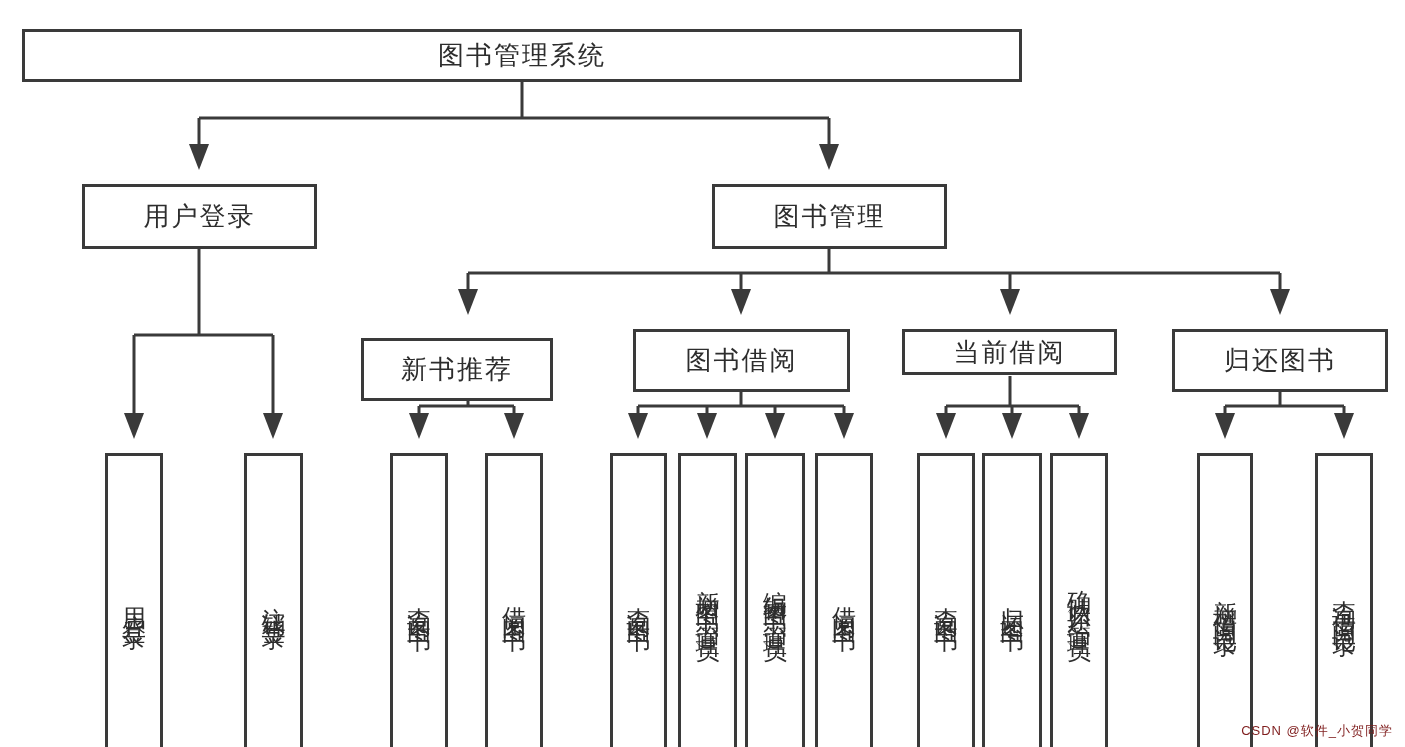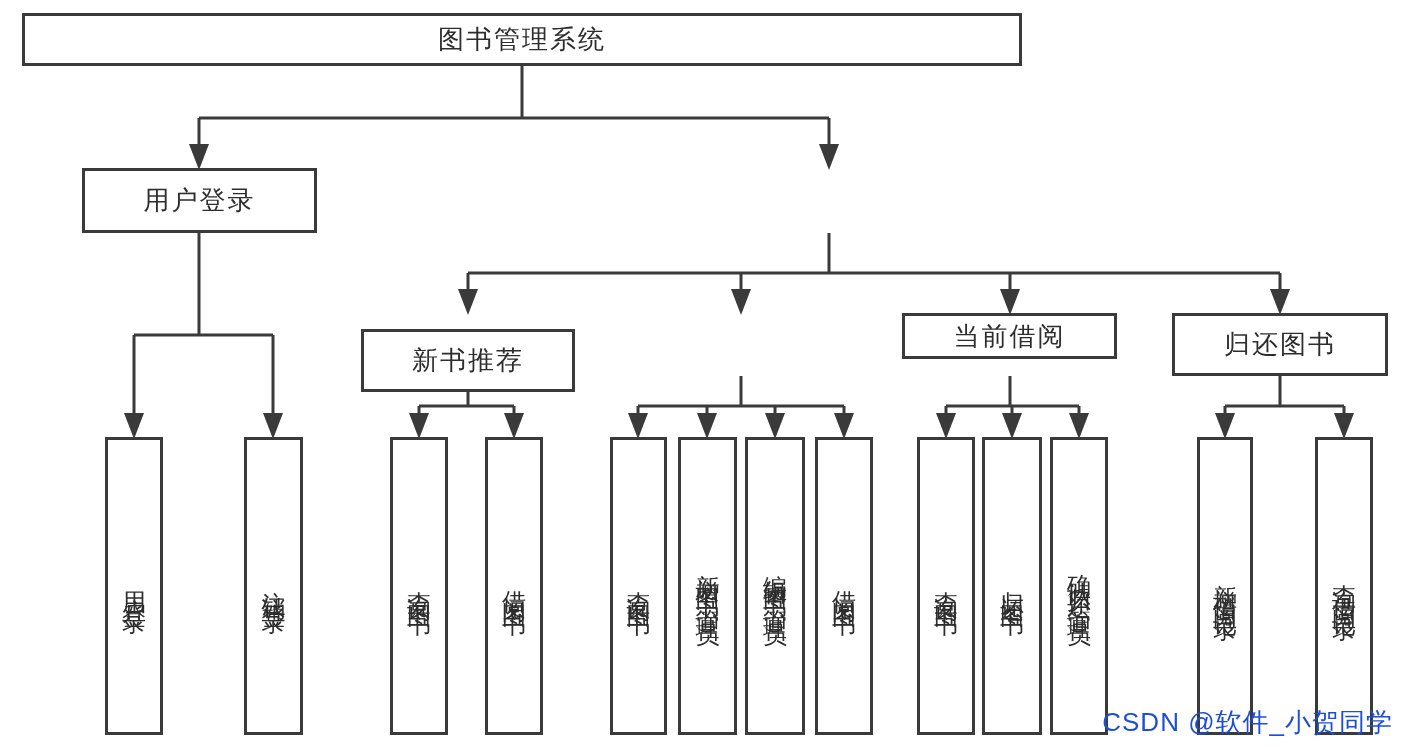"图书管理系统" .node { margin-top: none -> 16px }
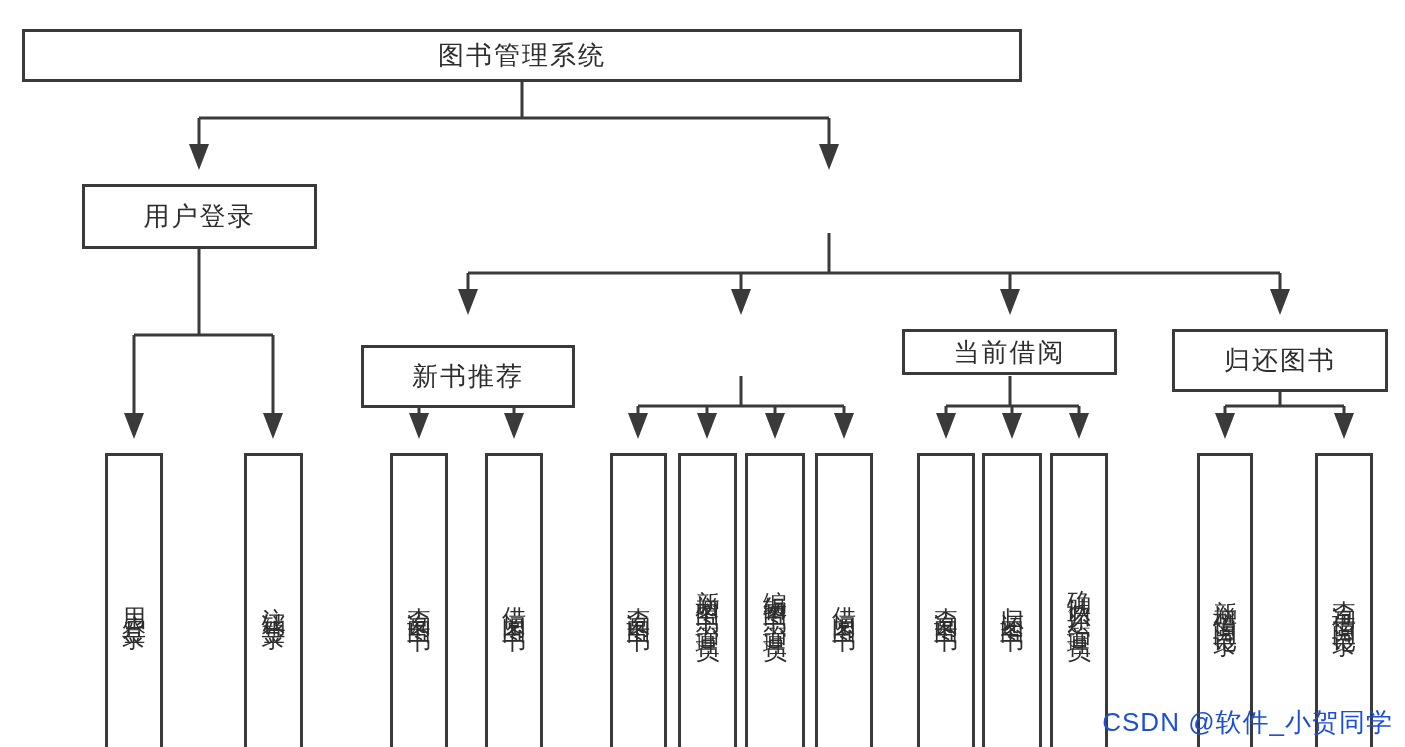"图书管理" div.node { html: none -> <div> <span>图书管理</span> </div> }
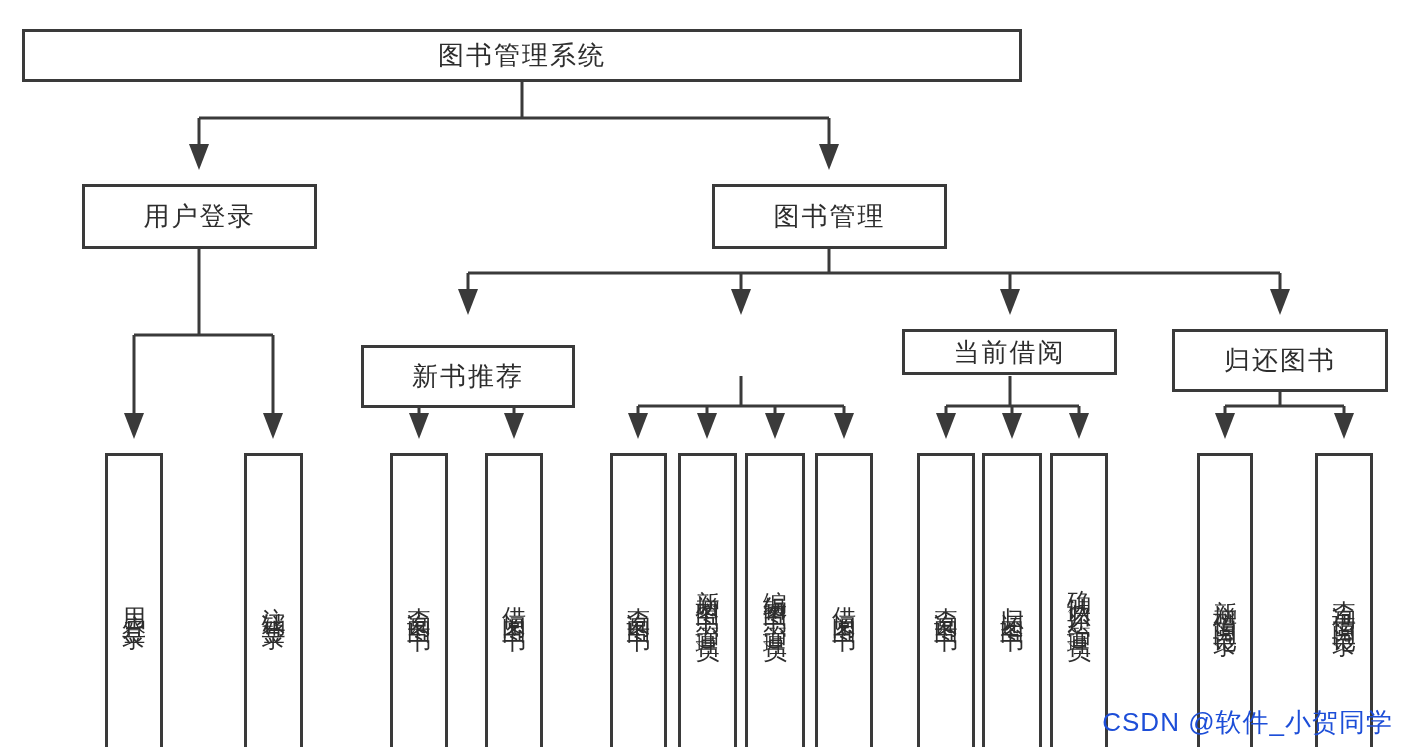"新书推荐" div.node { top: 329px -> 322px; width: 214px -> 192px }
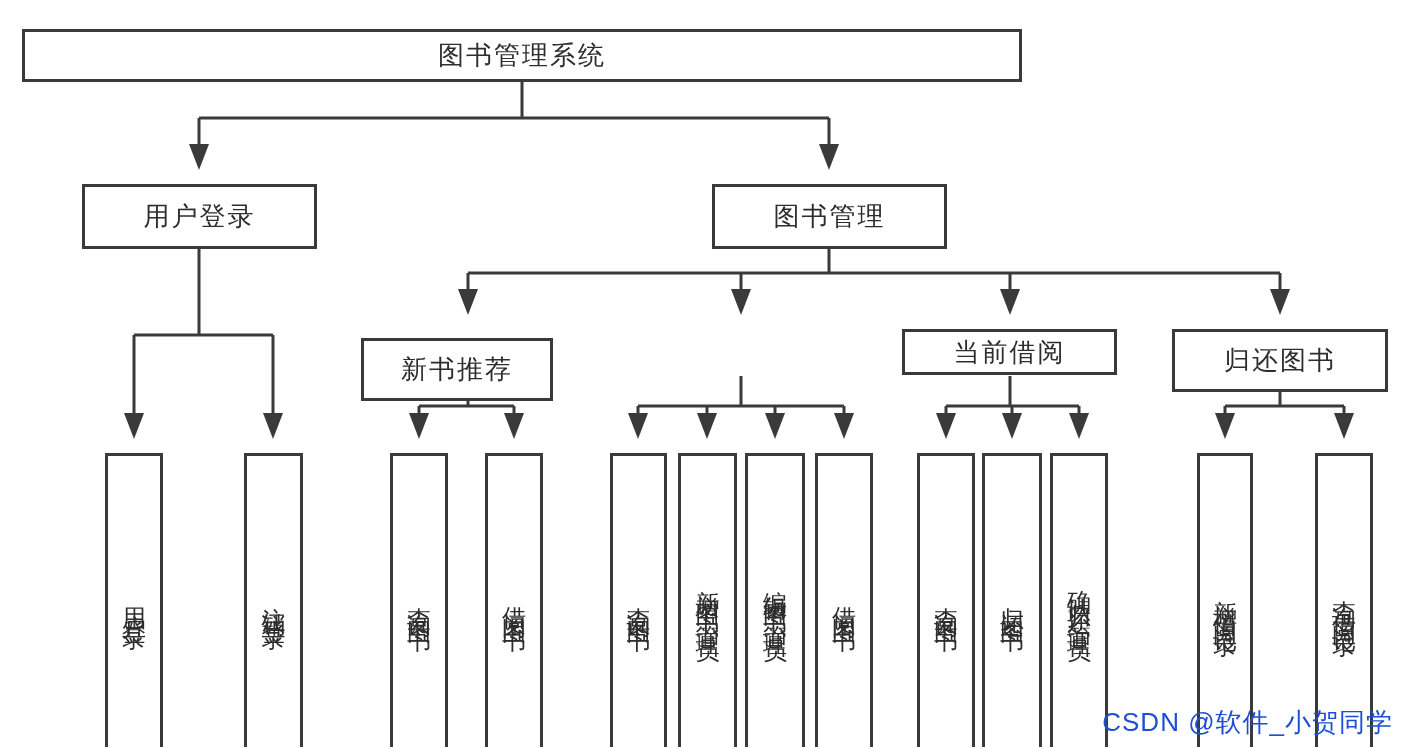"图书借阅" div.node { html: none -> <div> <span>图书借阅</span> </div> }
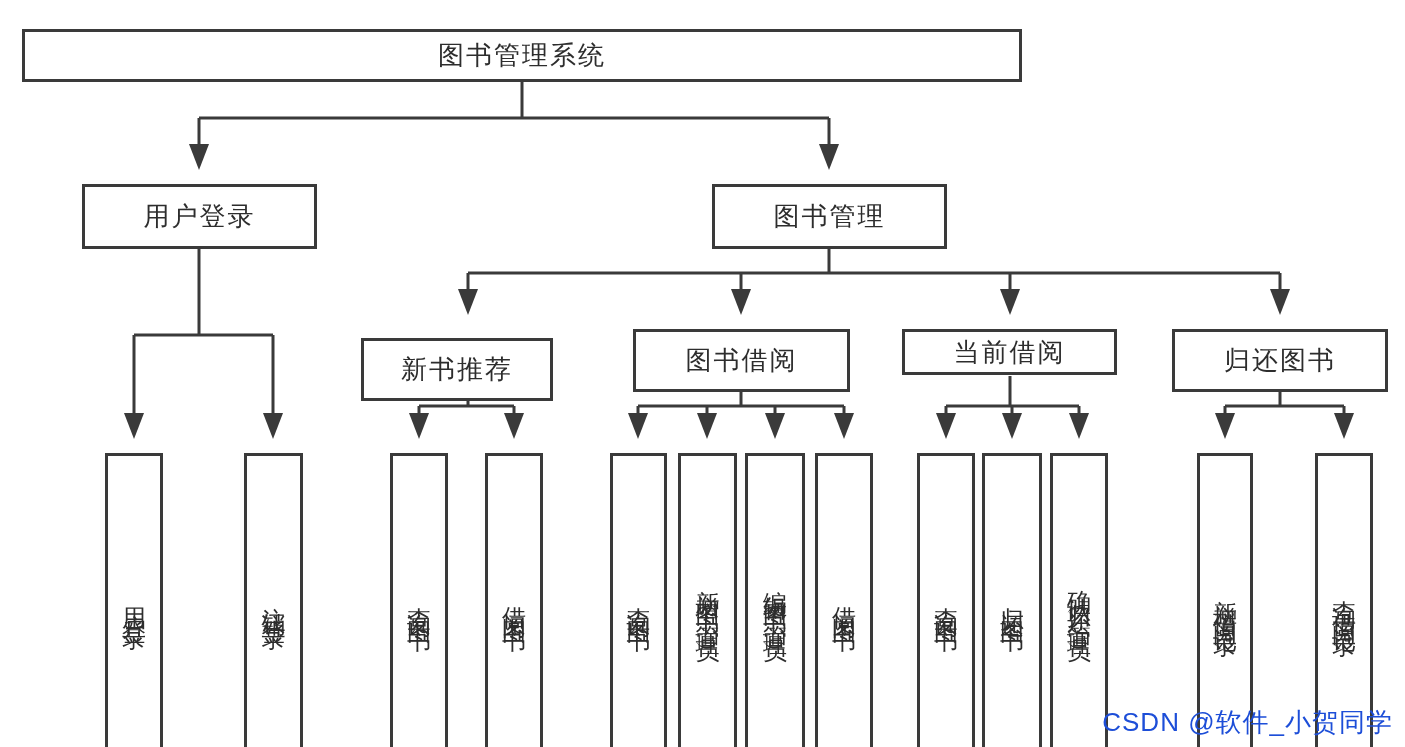"CSDN @软件_小贺同学" #watermark { color: #1d4ed8 -> #7f1d1d; font-size: 26px -> 13px }
